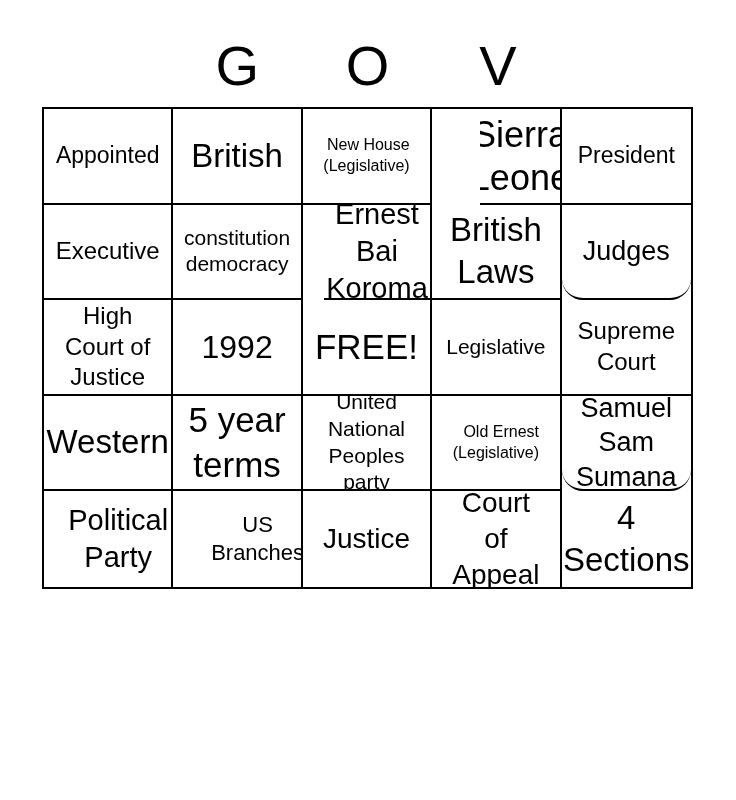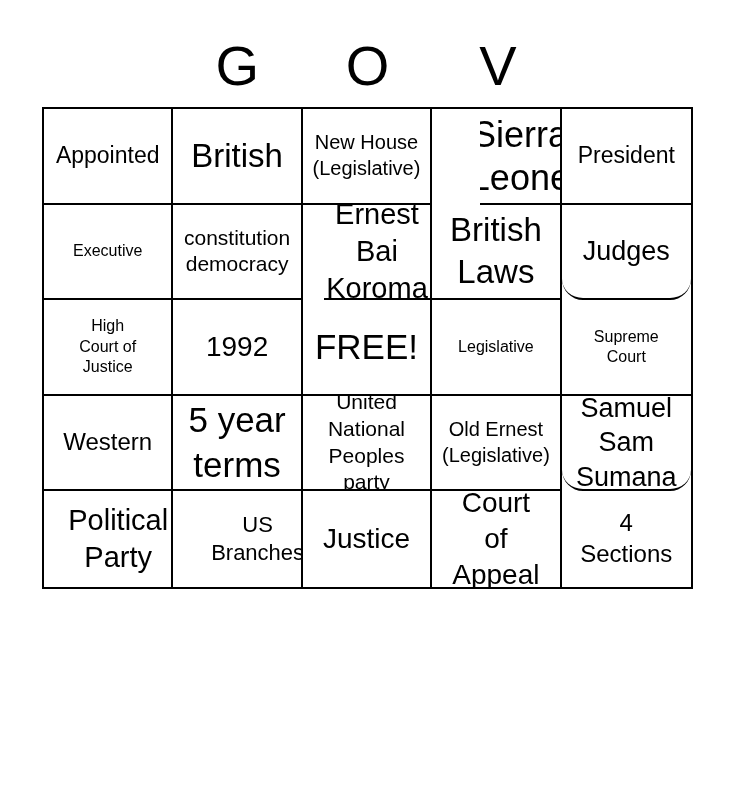"New House" .fs20 { font-size: 20px -> 16px; text-align: none -> right }
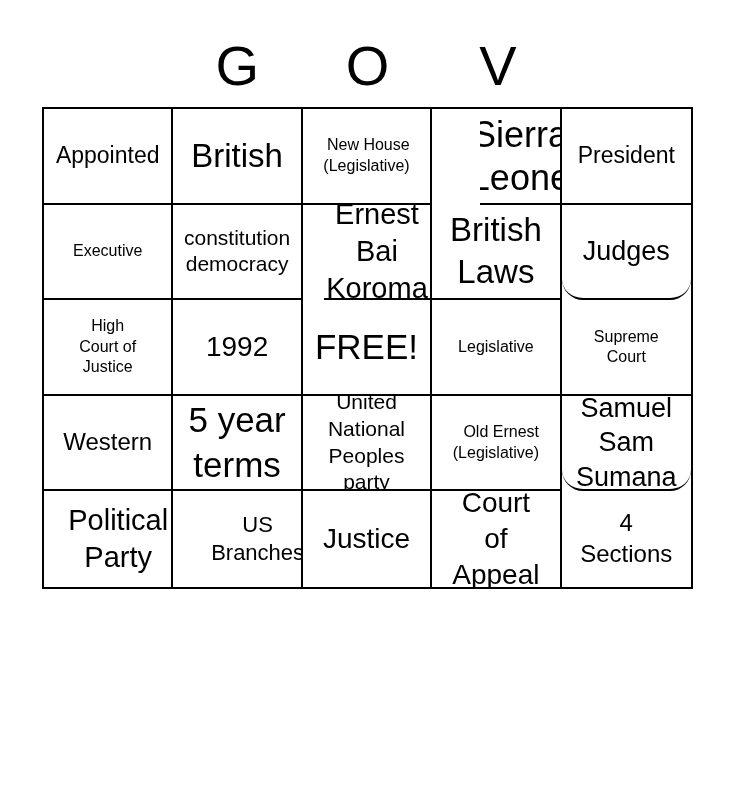"Executive" .fs24 { font-size: 16px -> 24px }
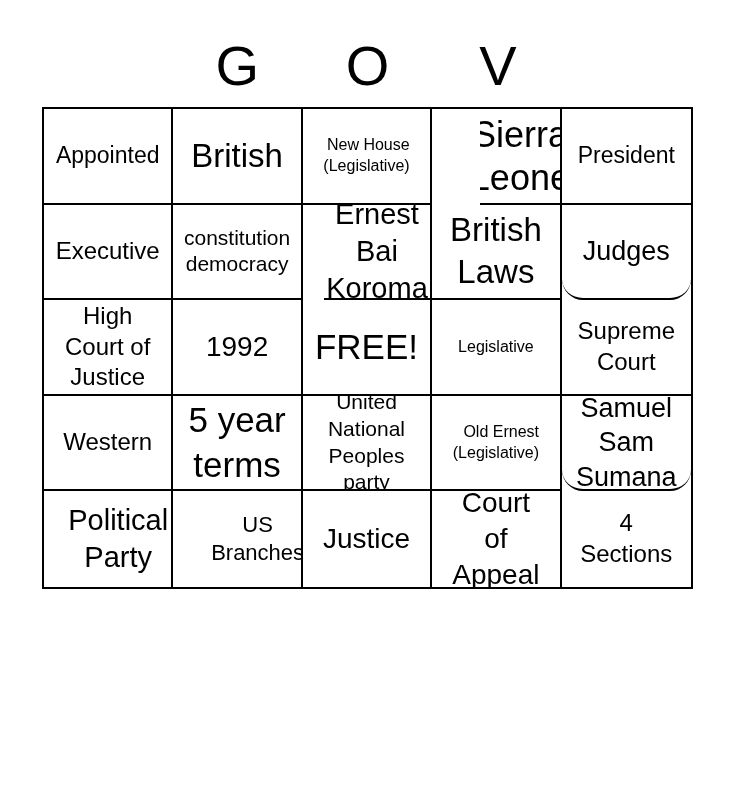"1992" .fs44 { font-size: 28px -> 32px }
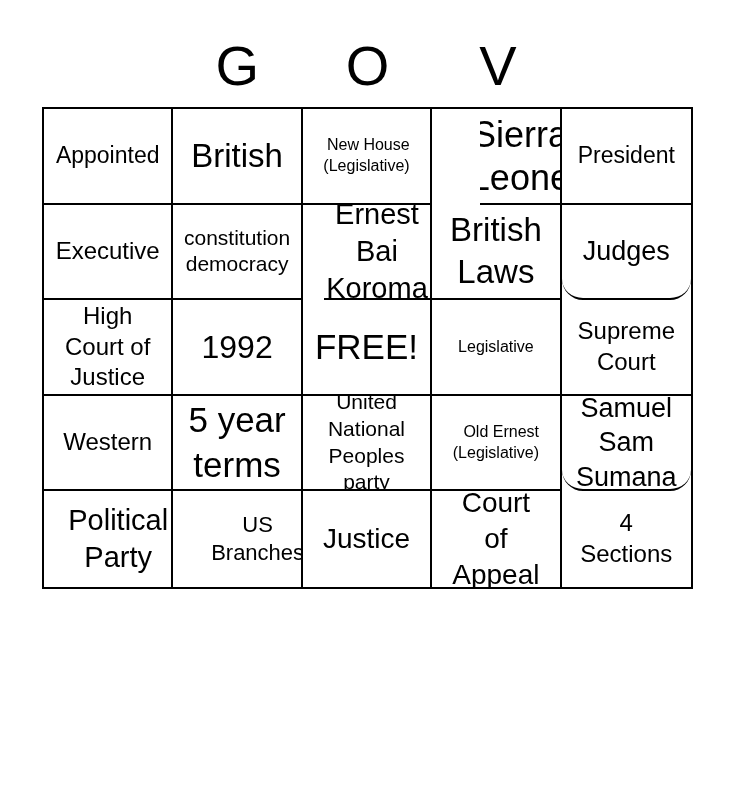"Legislative" .fs21 { font-size: 16px -> 21px }
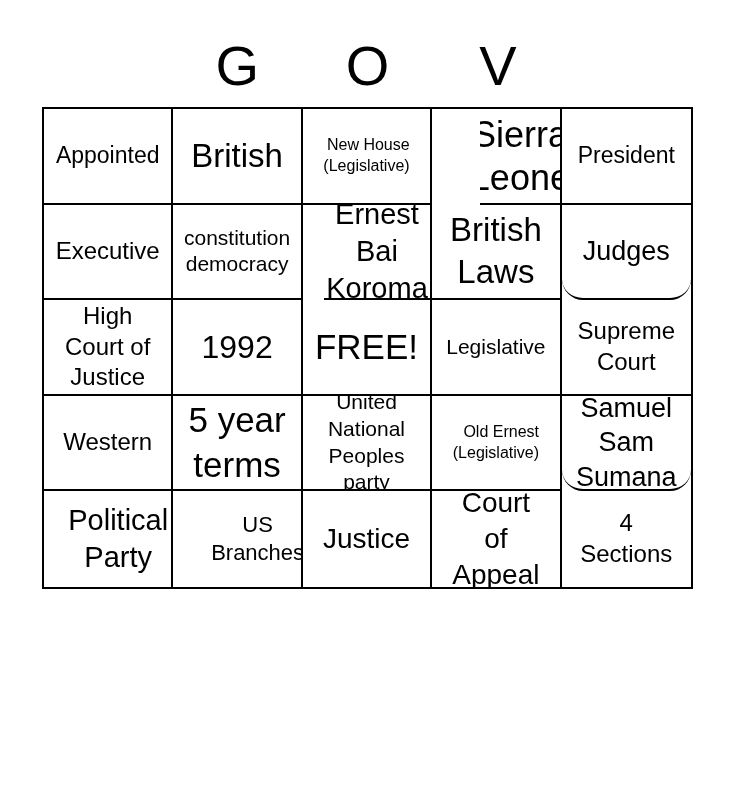"Western" .fs25 { font-size: 24px -> 33px }
